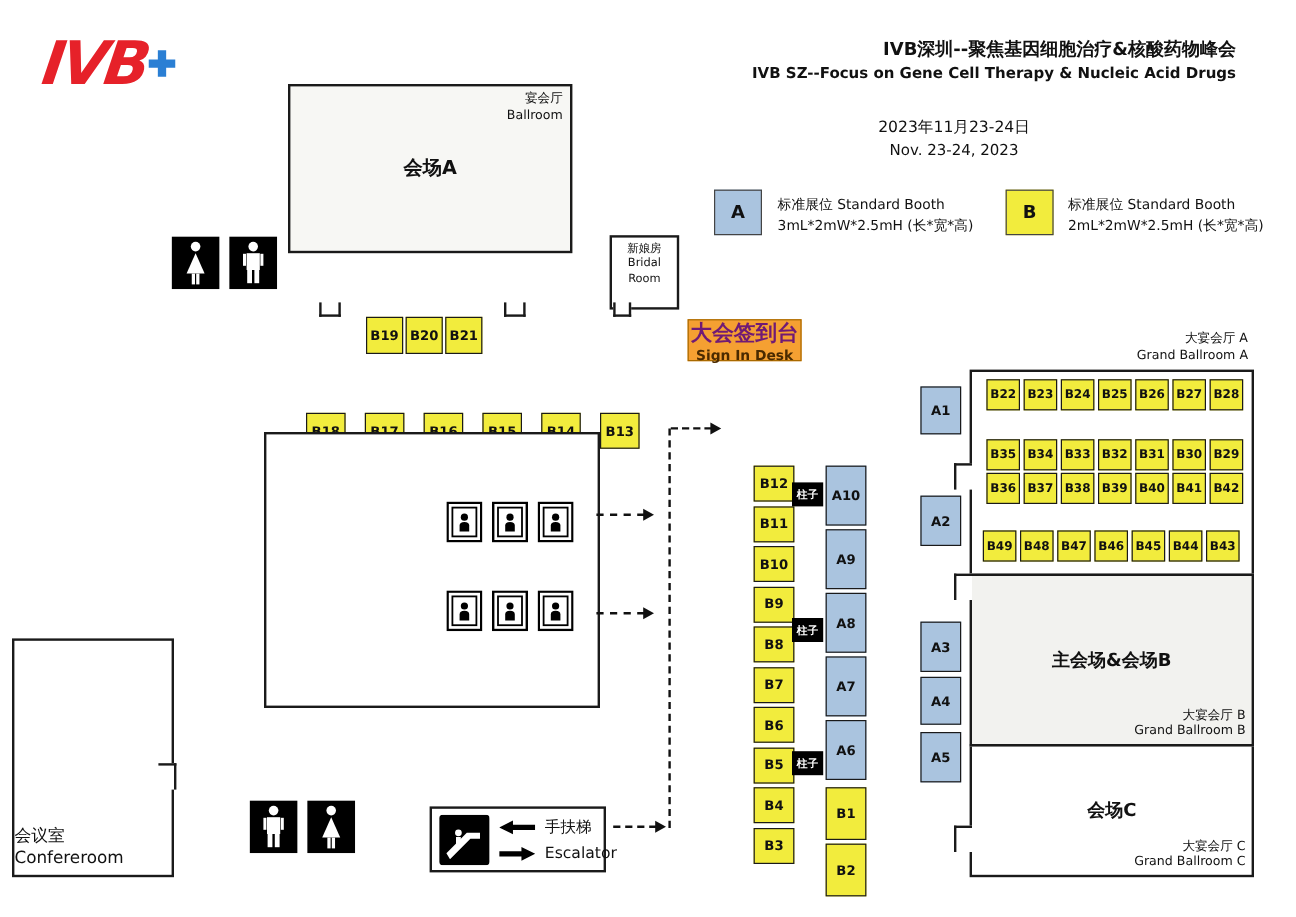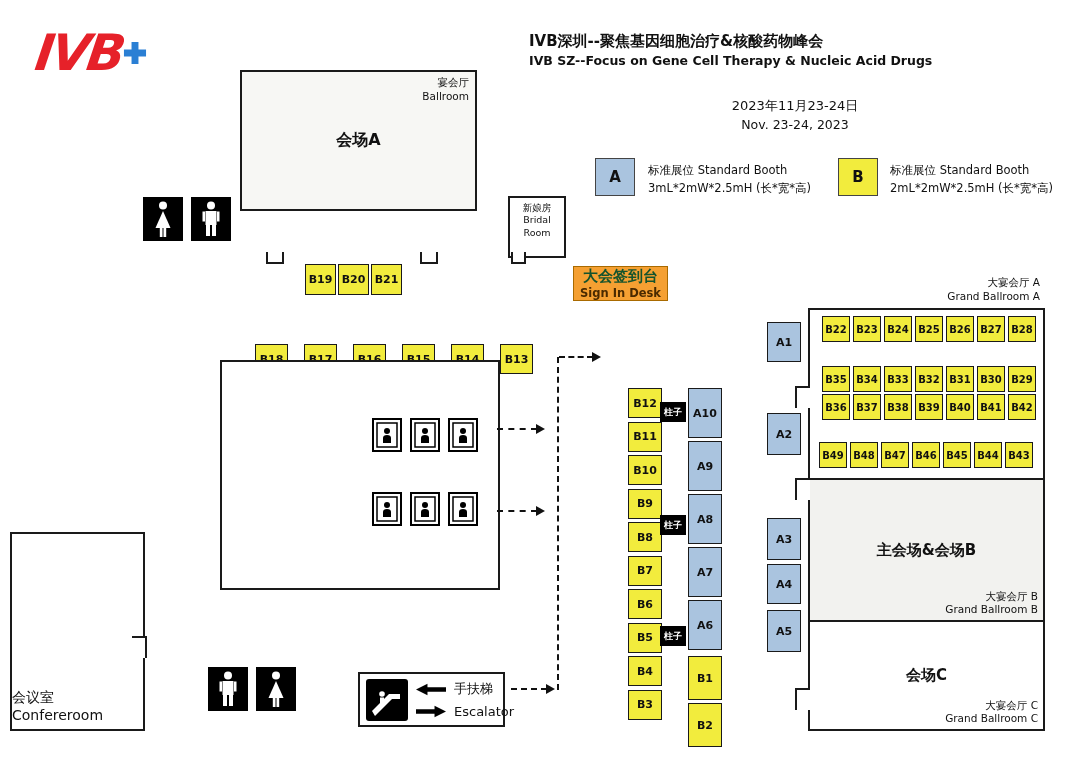"IVB深圳--聚焦基因细胞治疗&核酸药物峰会" div.abs { left: 529px -> 560px; text-align: left -> right }
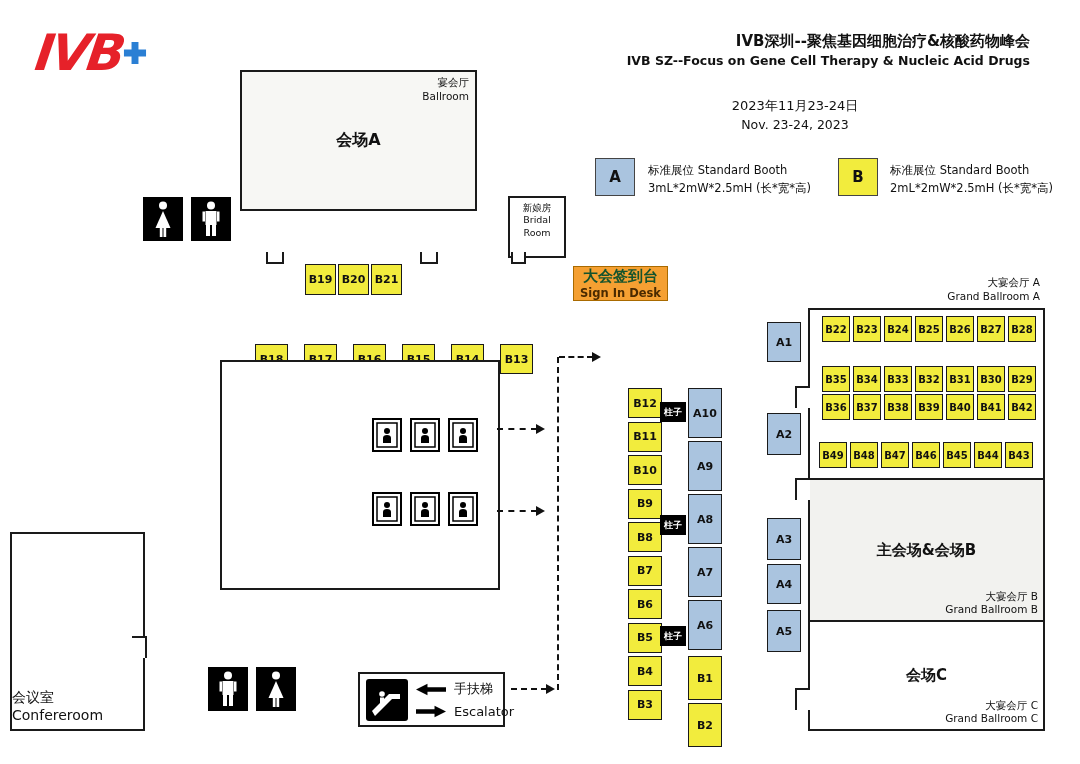"大会签到台" #signin .zh { color: #14532d -> #701a75; font-size: 15px -> 18px }
